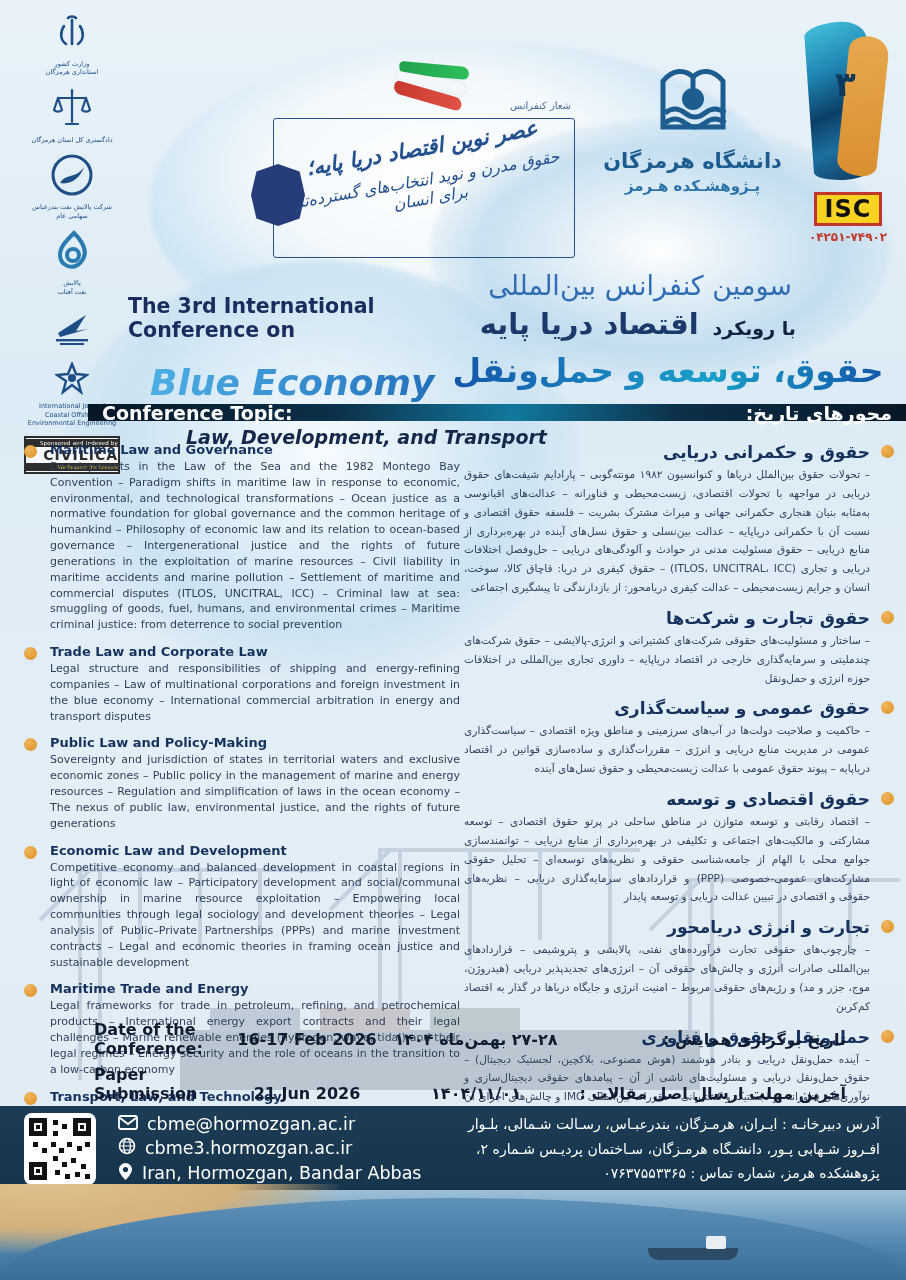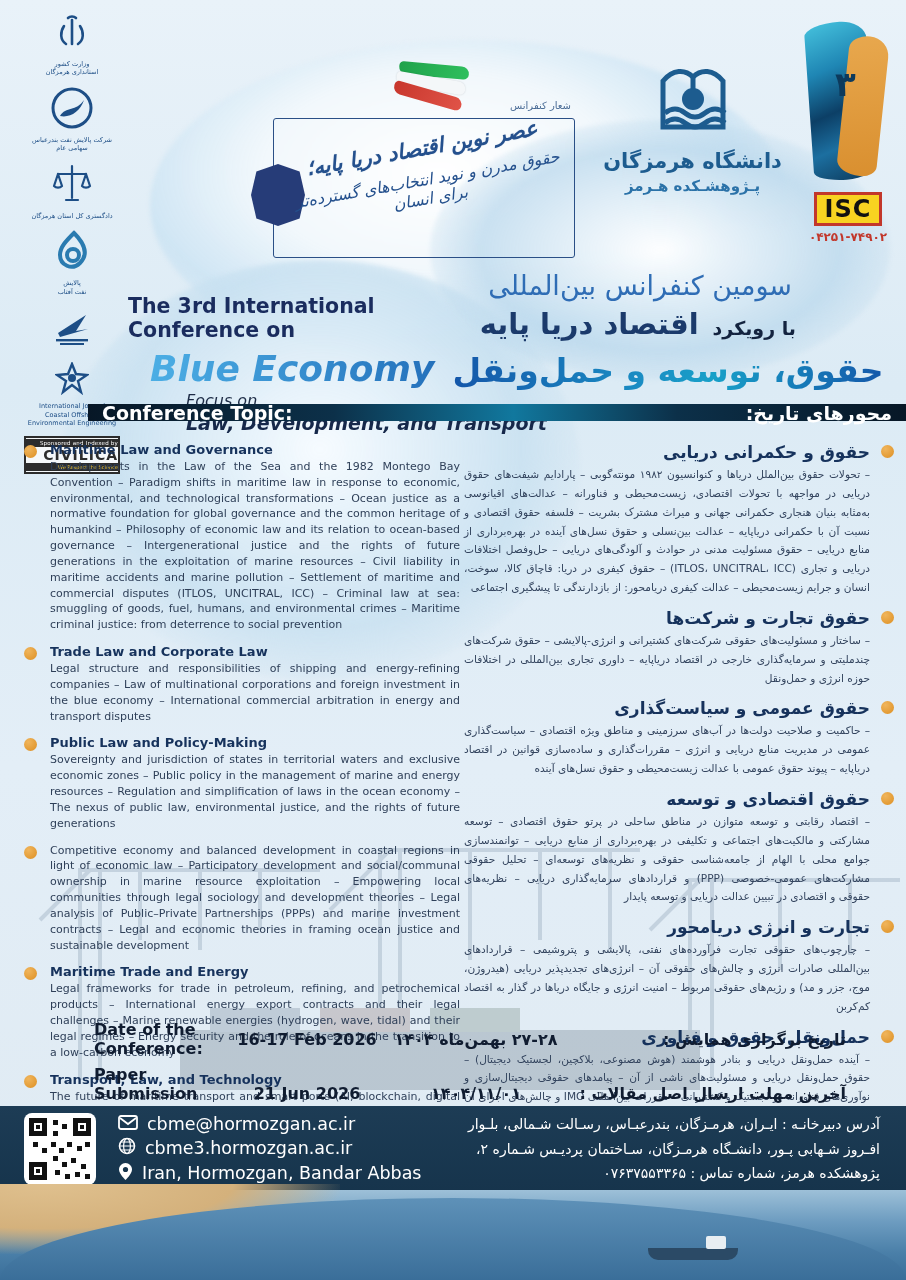"شرکت پالایش نفت بندرعباس" div.sponsor { order: before "دادگستری کل استان هرمزگان" -> after "دادگستری کل استان هرمزگان" }
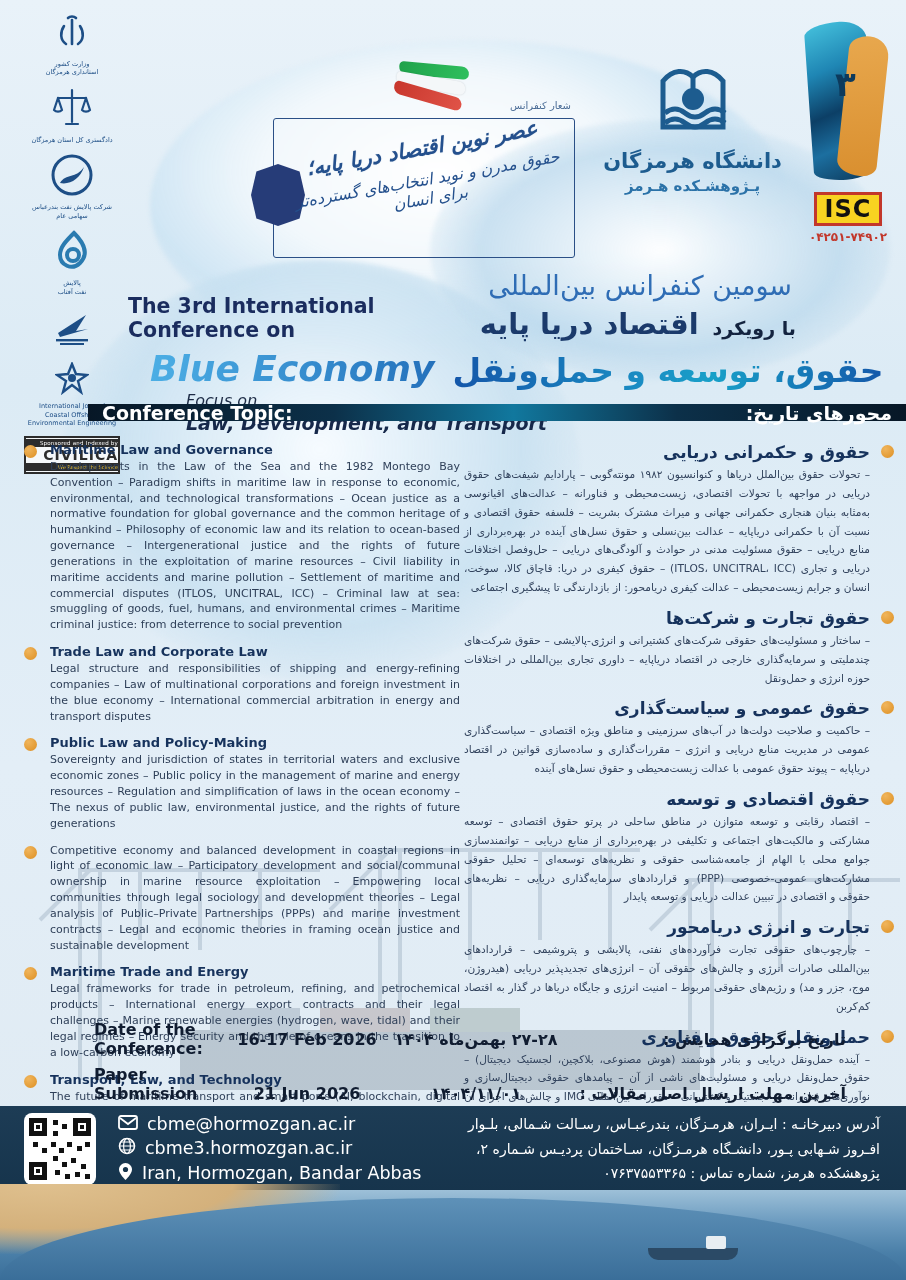"Blue Economy" .ten2 { margin-top: 6px -> 20px }
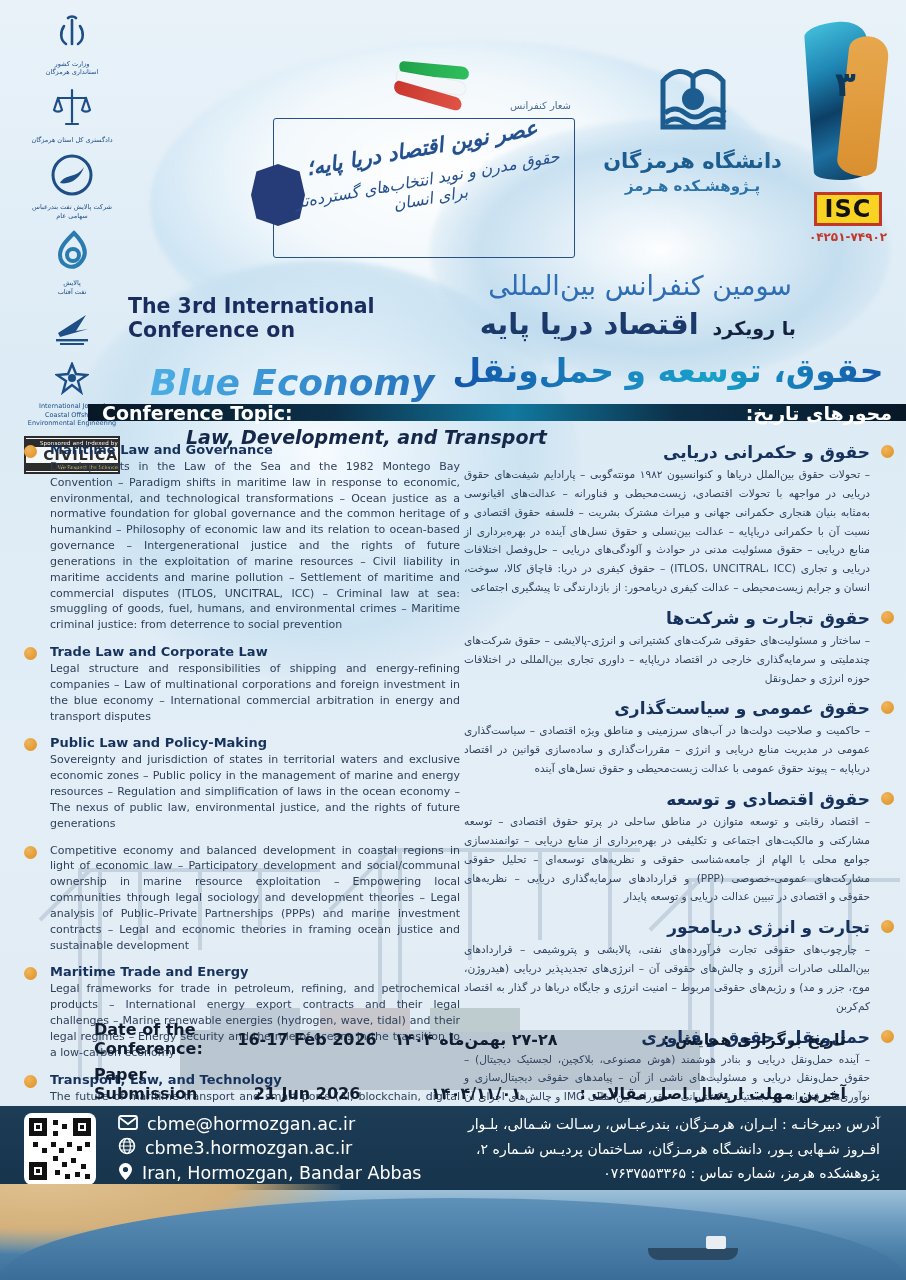"Economic Law and Development" div.t-title-en { html: none -> <div>Economic Law and Development</div> }
